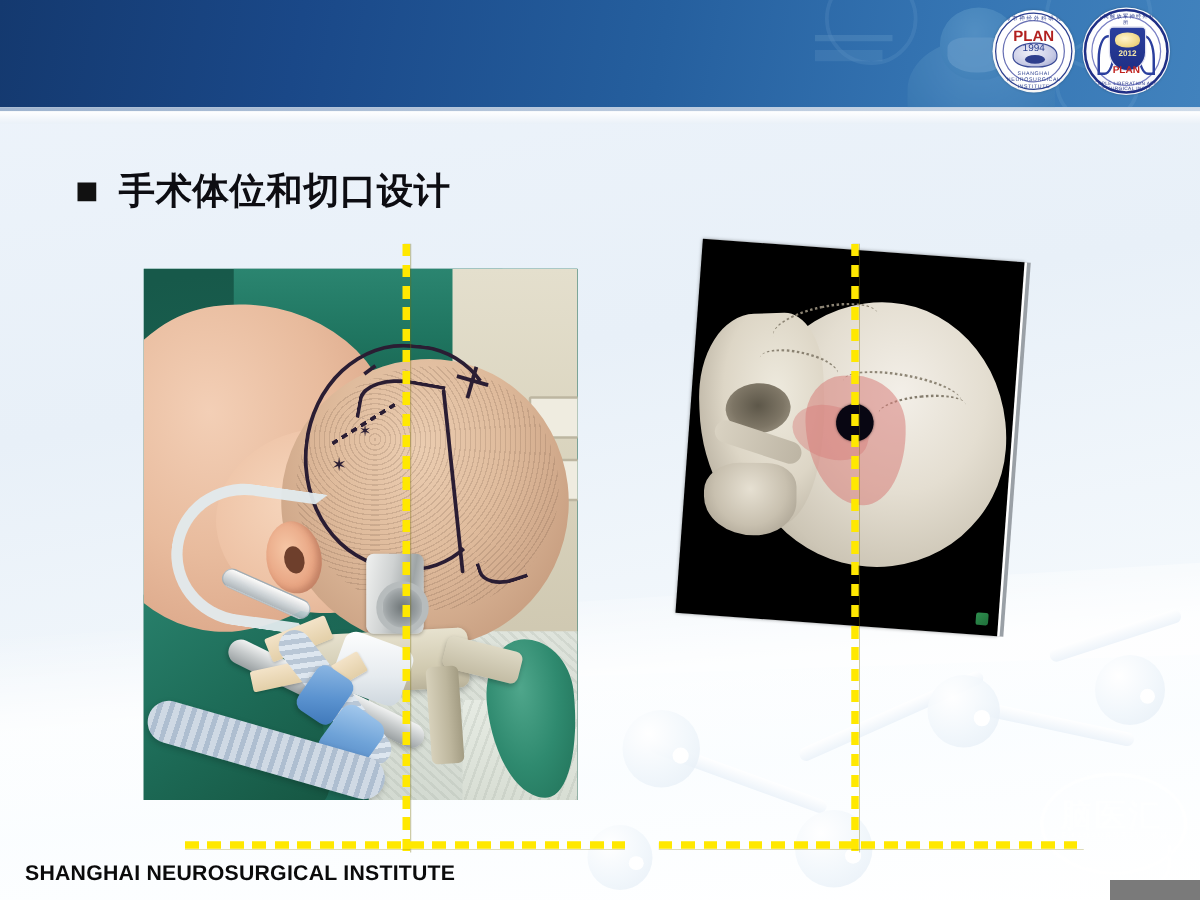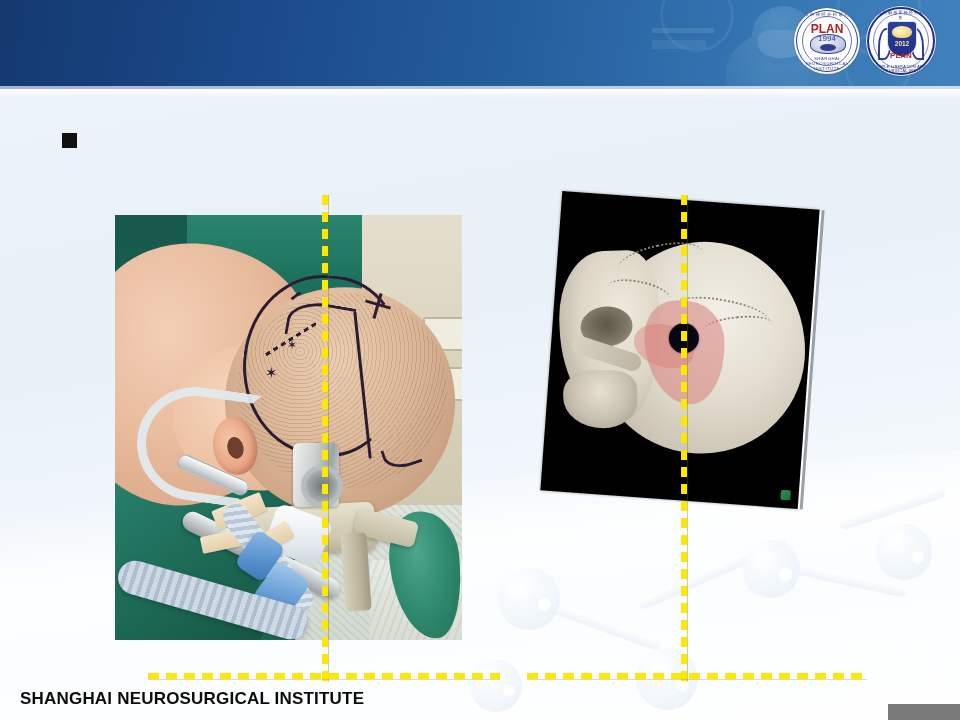"手术体位和切口设计" div { html: none -> <div>手术体位和切口设计</div> }
